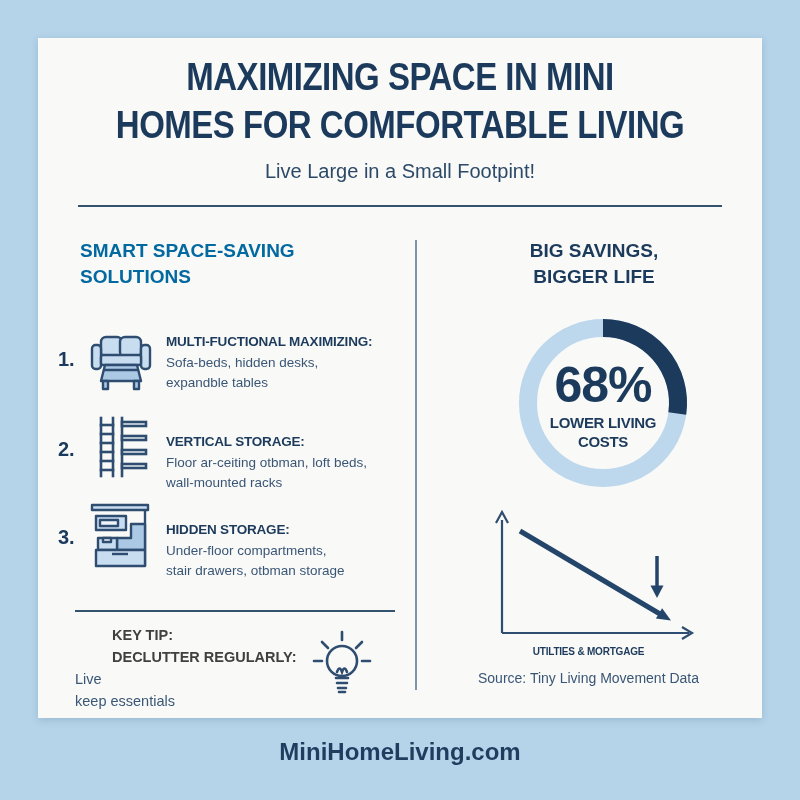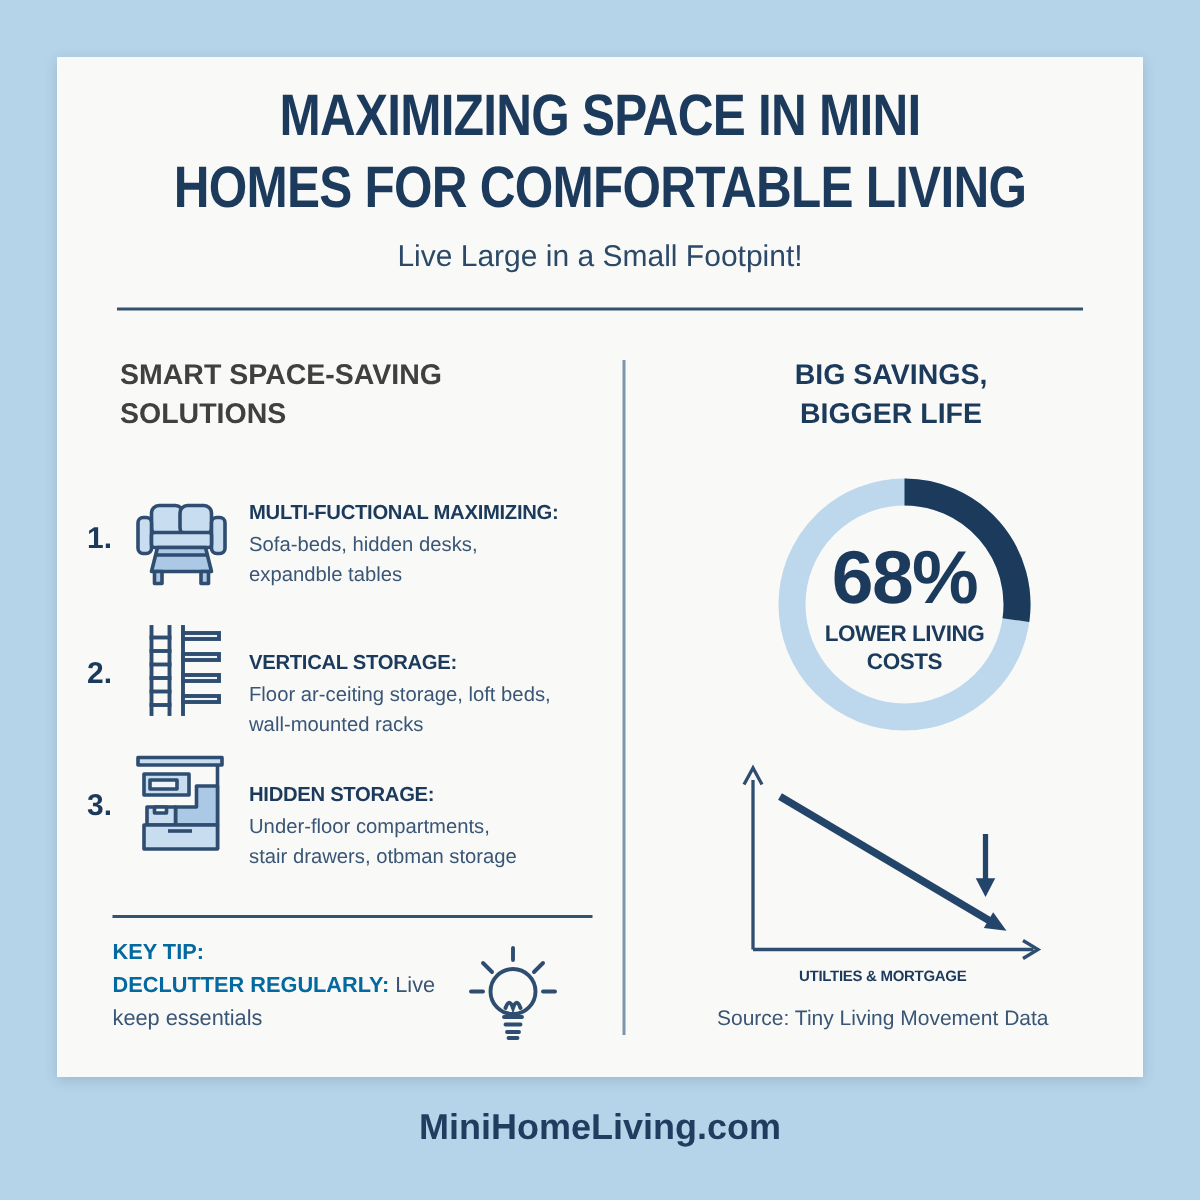"SMART SPACE-SAVING" .left-heading { color: #404040 -> #0369a1 }
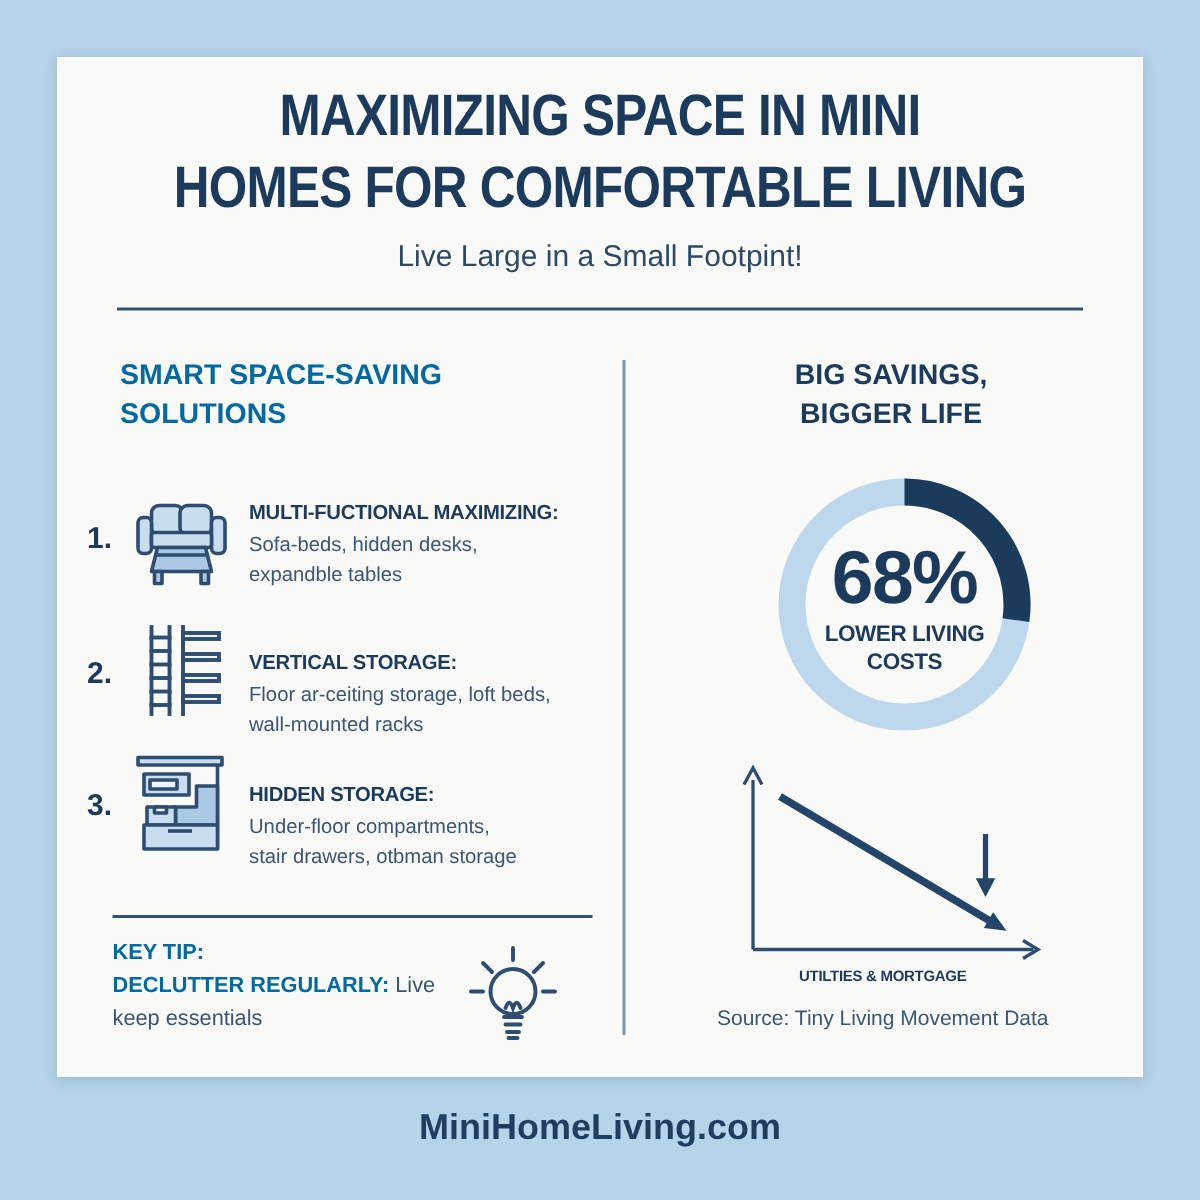"Floor ar-ceiting storage, loft beds," span { text: storage -> otbman }
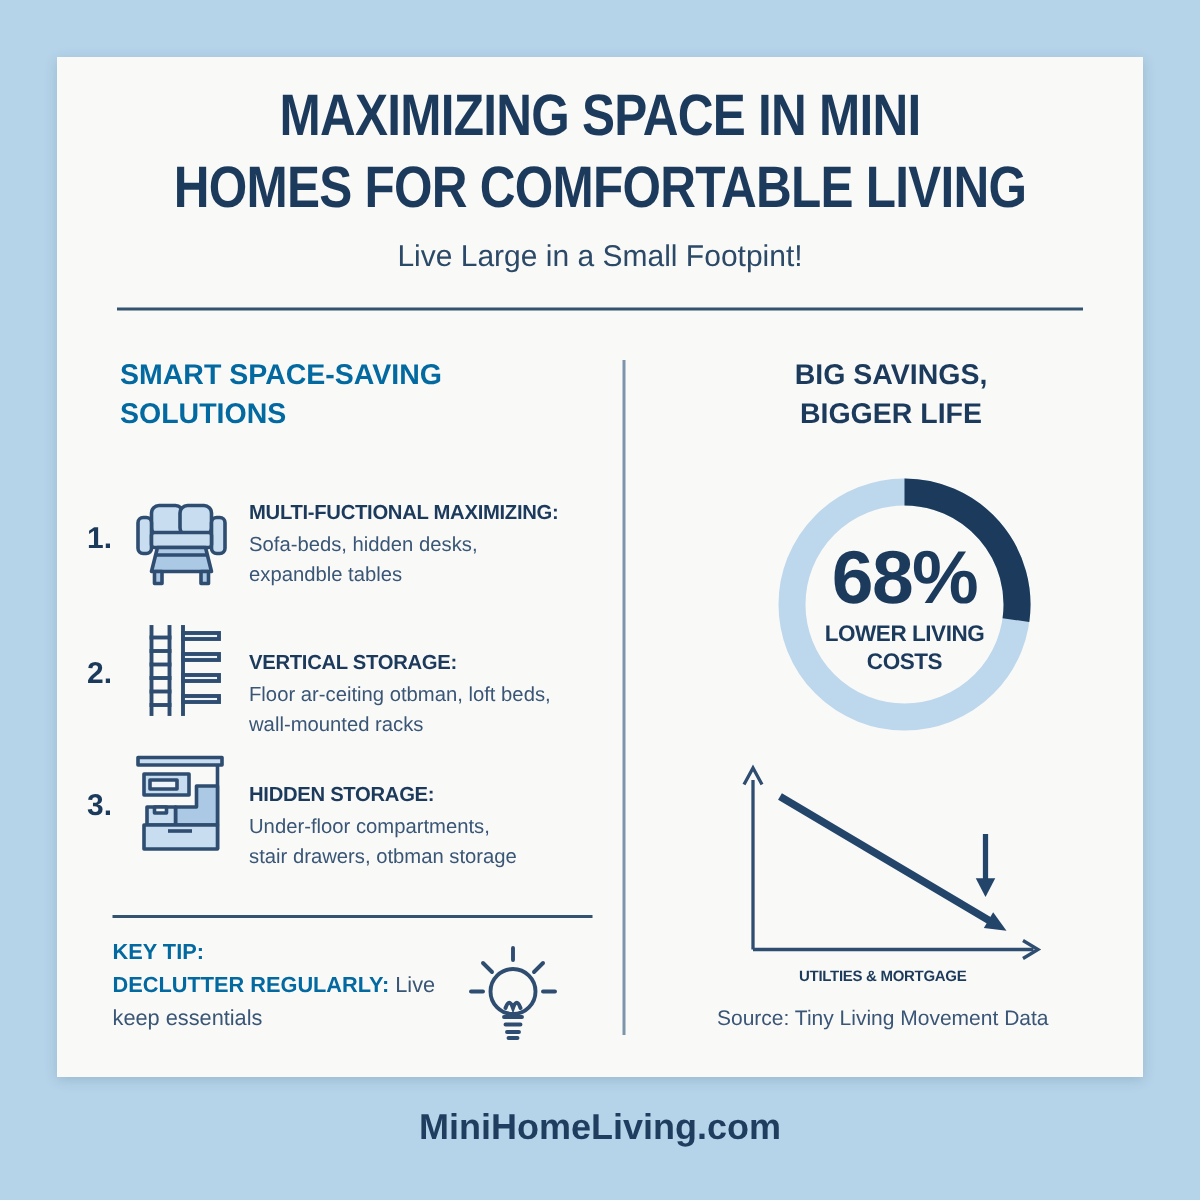"KEY TIP:" .tip-label, .tip-em { color: #0369a1 -> #404040; margin-left: none -> 37px }
